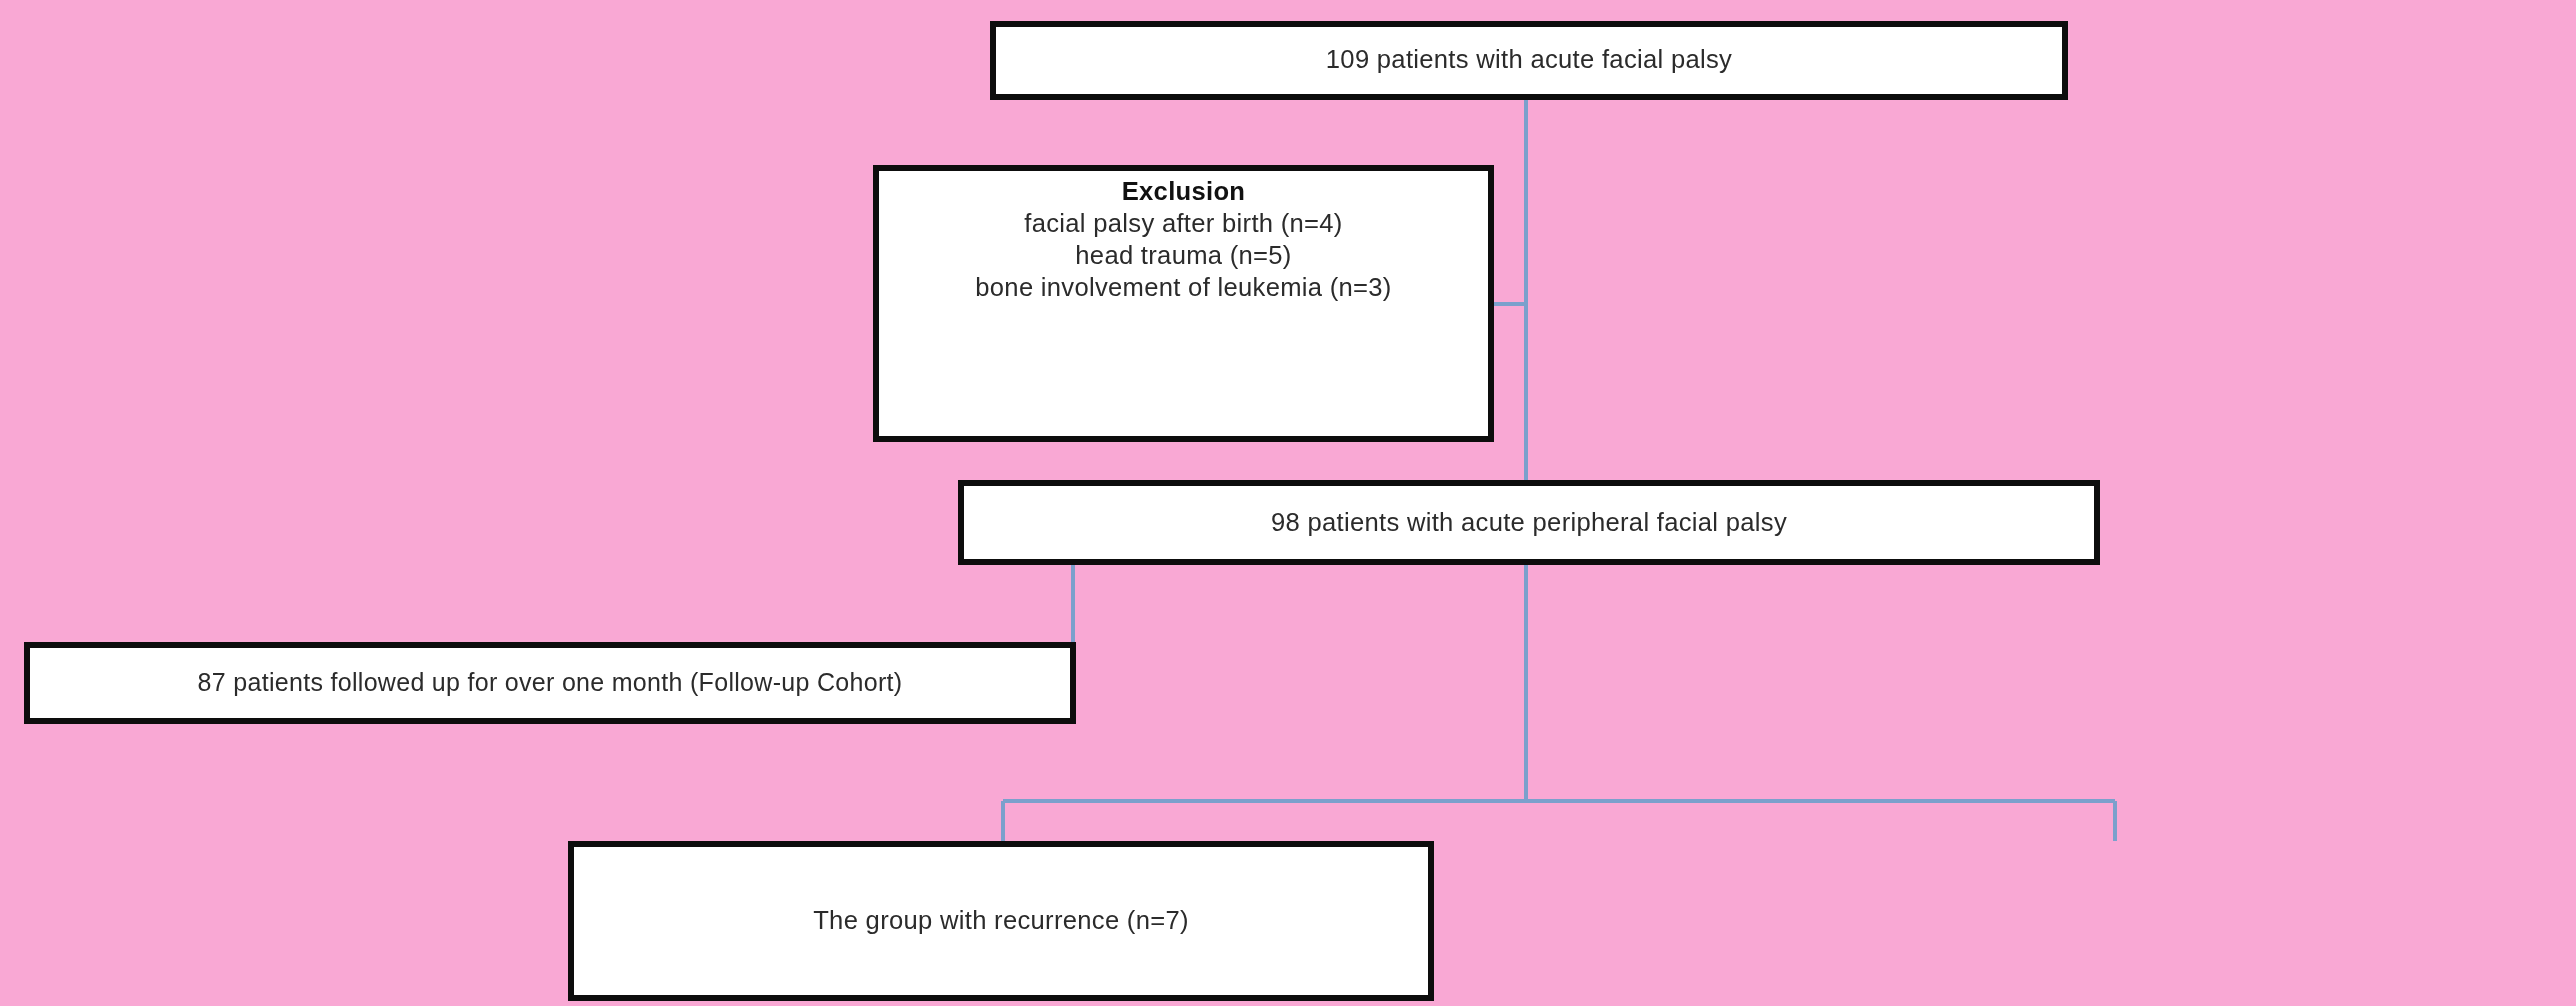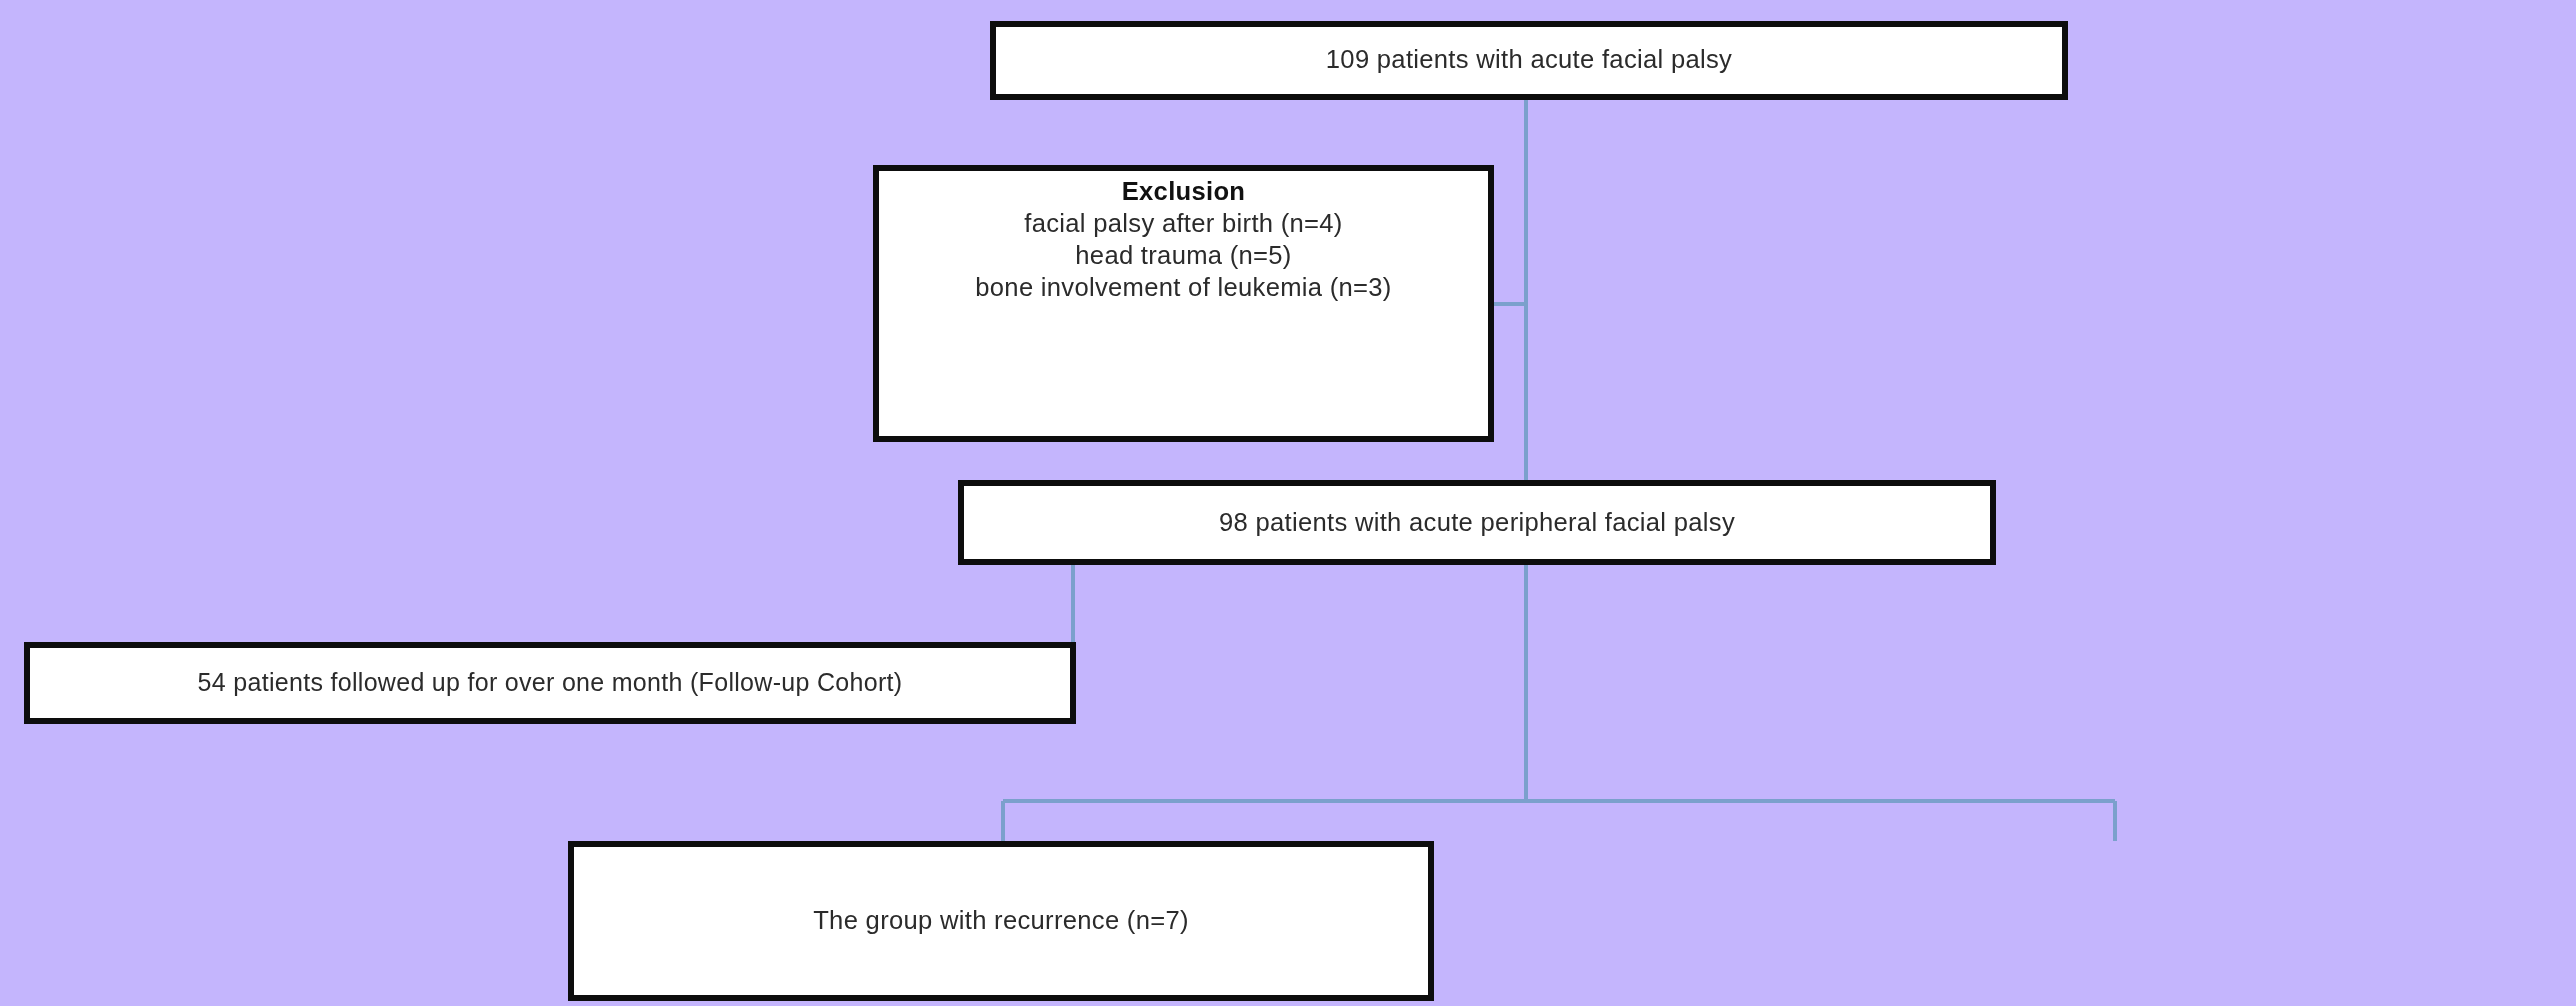"109 patients with acute facial" #flow-root { background: #c4b5fd -> #f9a8d4 }
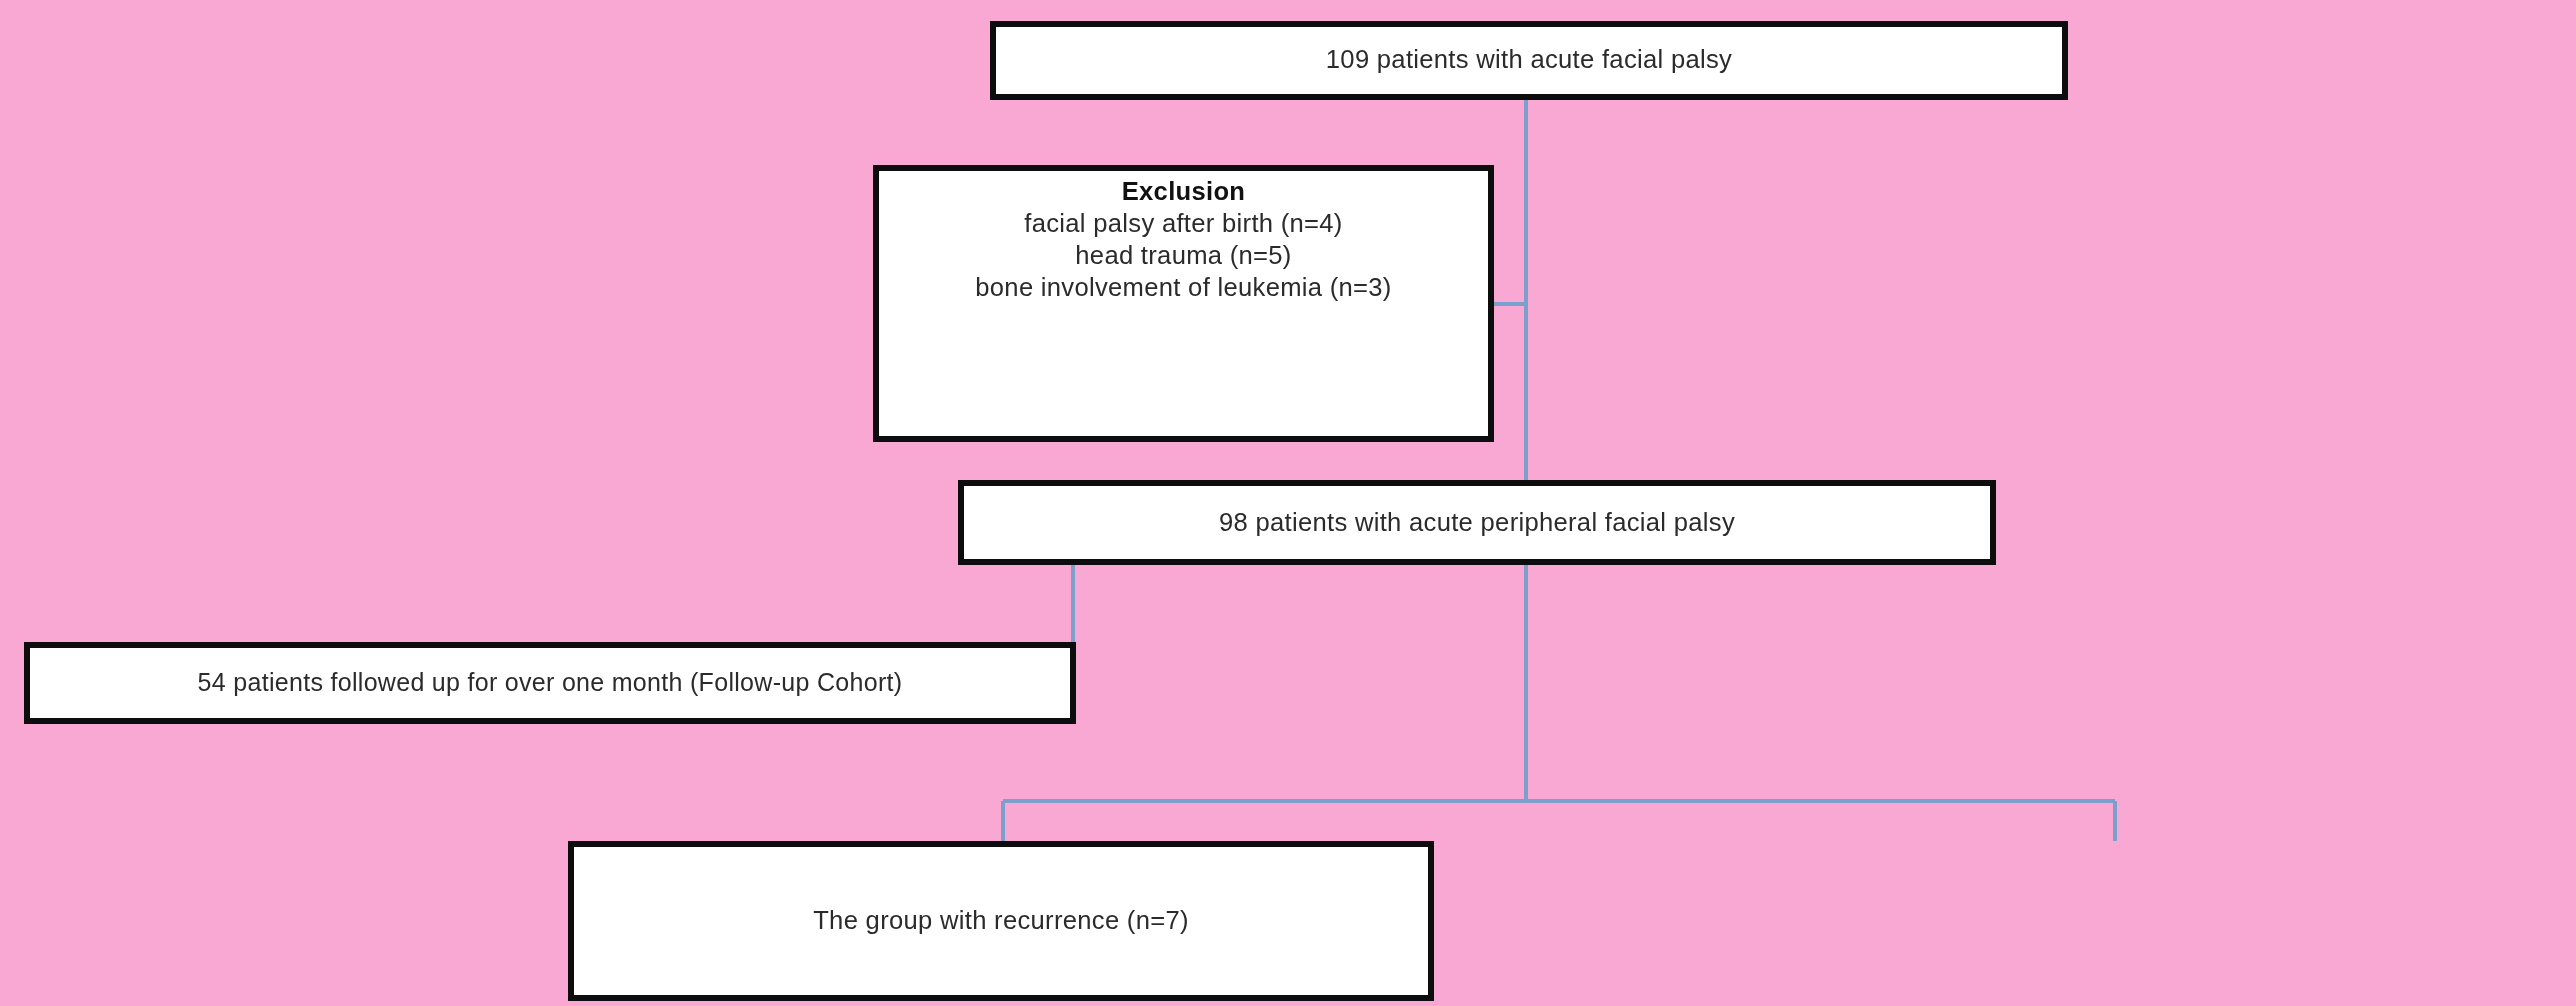"98 patients with acute peripheral" #node-peripheral { width: 1038px -> 1142px }
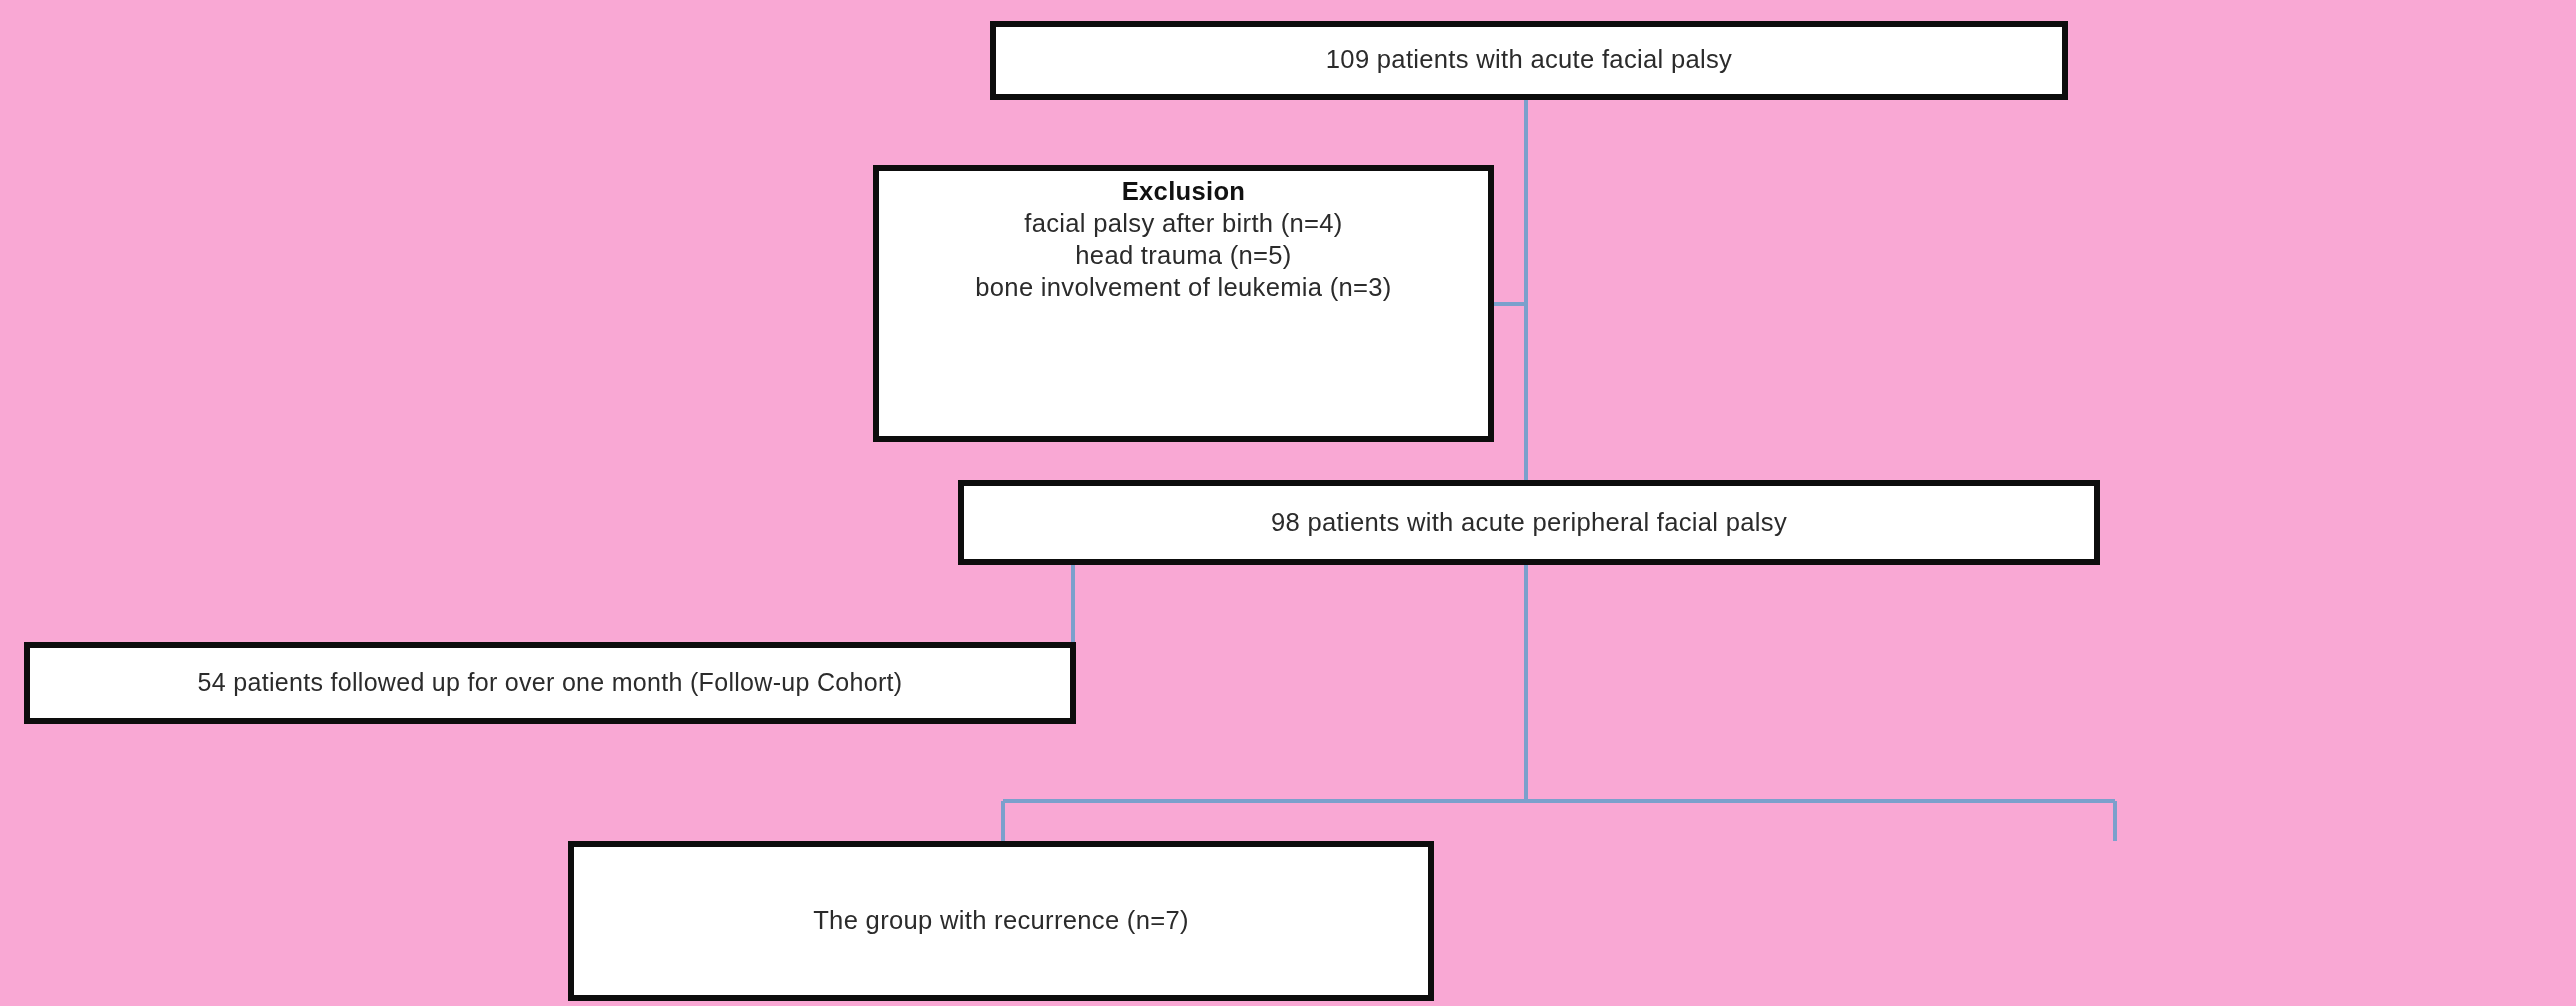"54 patients followed up for" div.node-line { text: 54 -> 87 }
